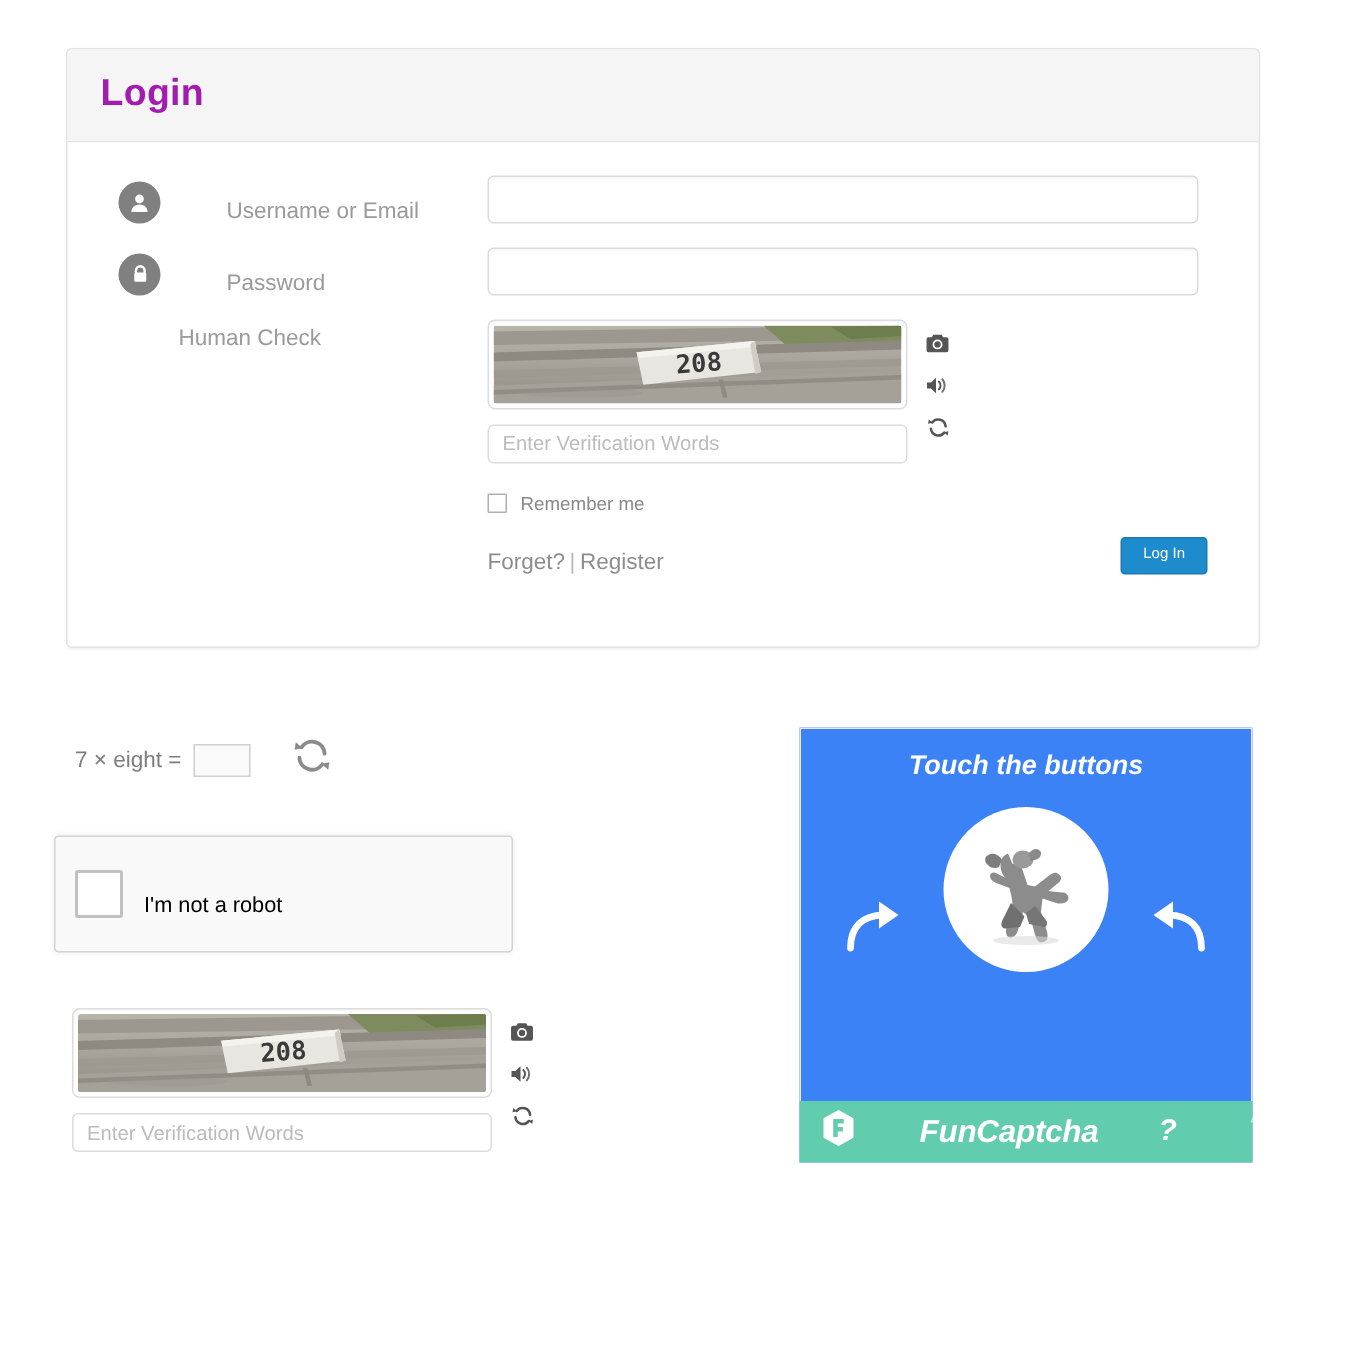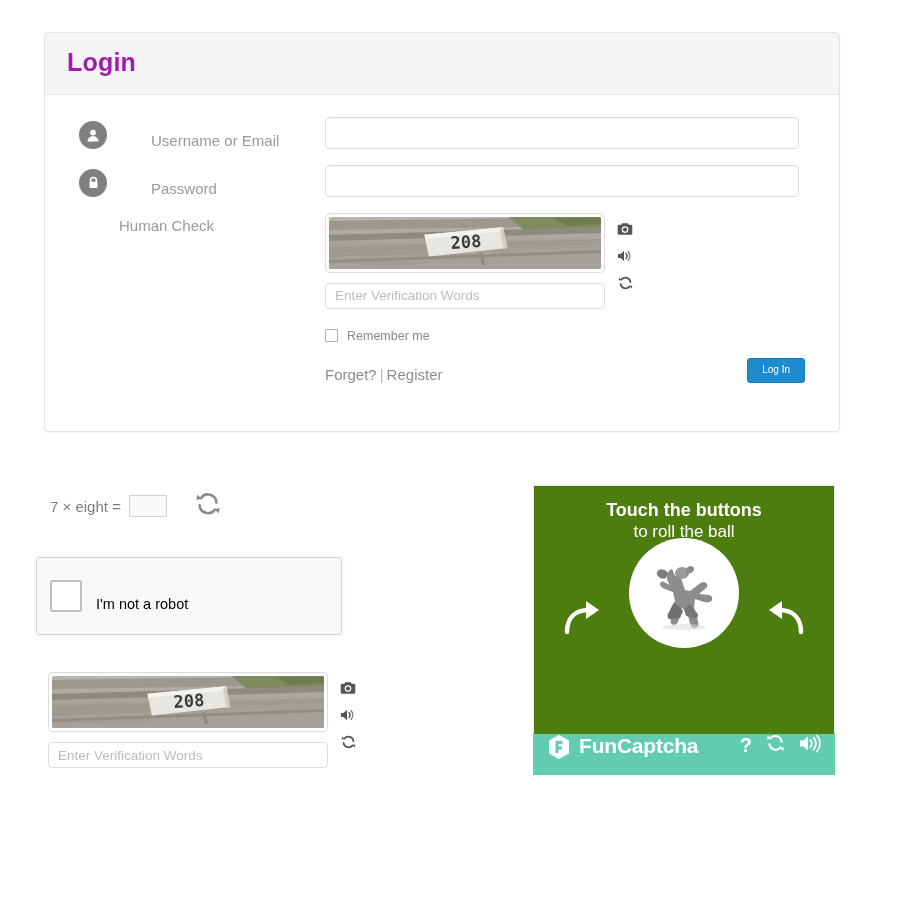"Touch the buttons" .funcaptcha { background: #4d7c0f -> #3b82f6; font-style: none -> italic }
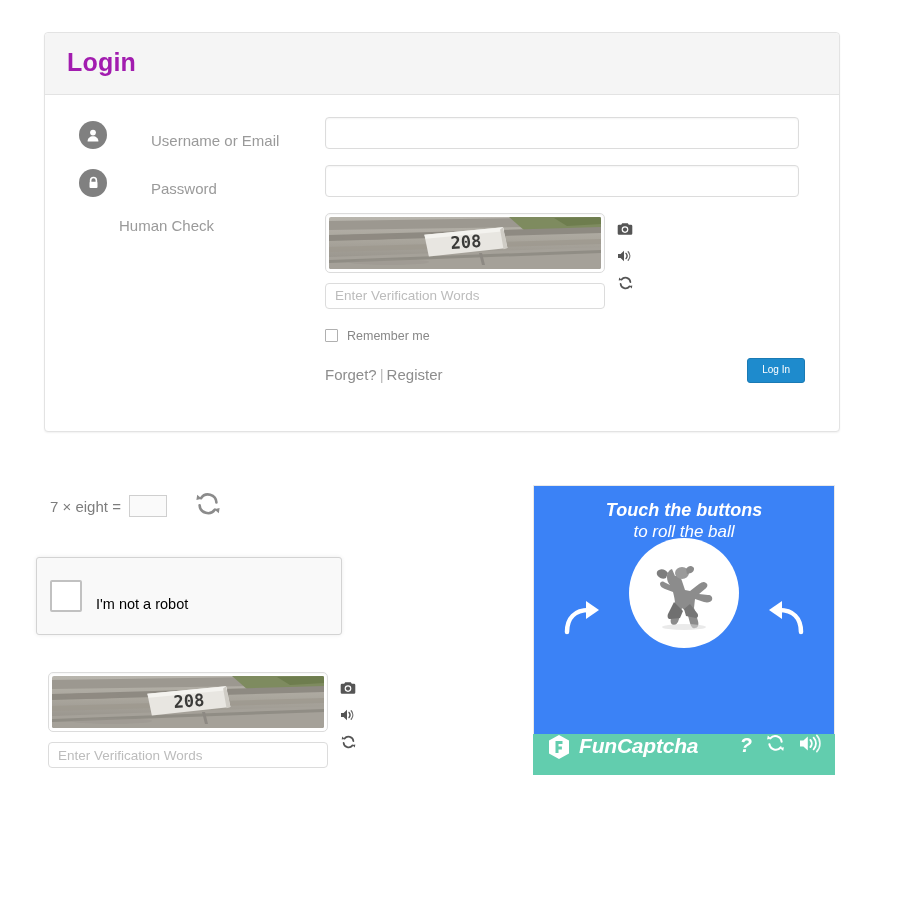"to roll the ball" div.fc-sub { html: <div>to roll the ball</div> -> none }
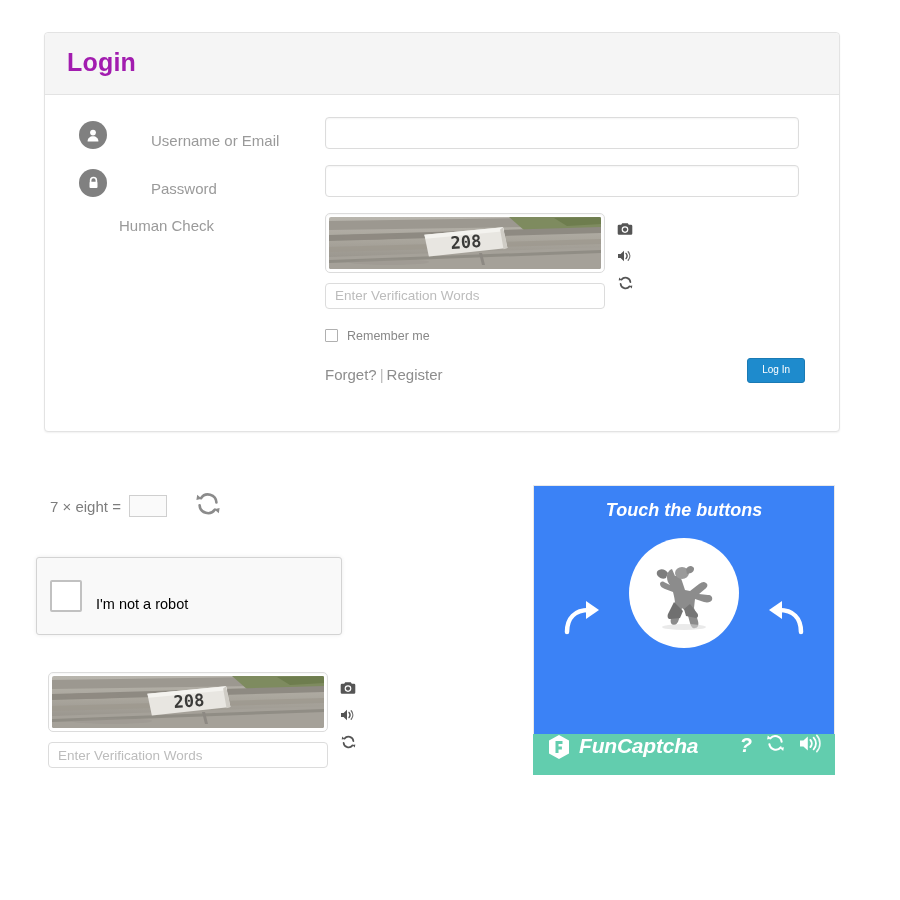"FunCaptcha" .fc-footer { align-items: none -> center; gap: none -> 34px }
